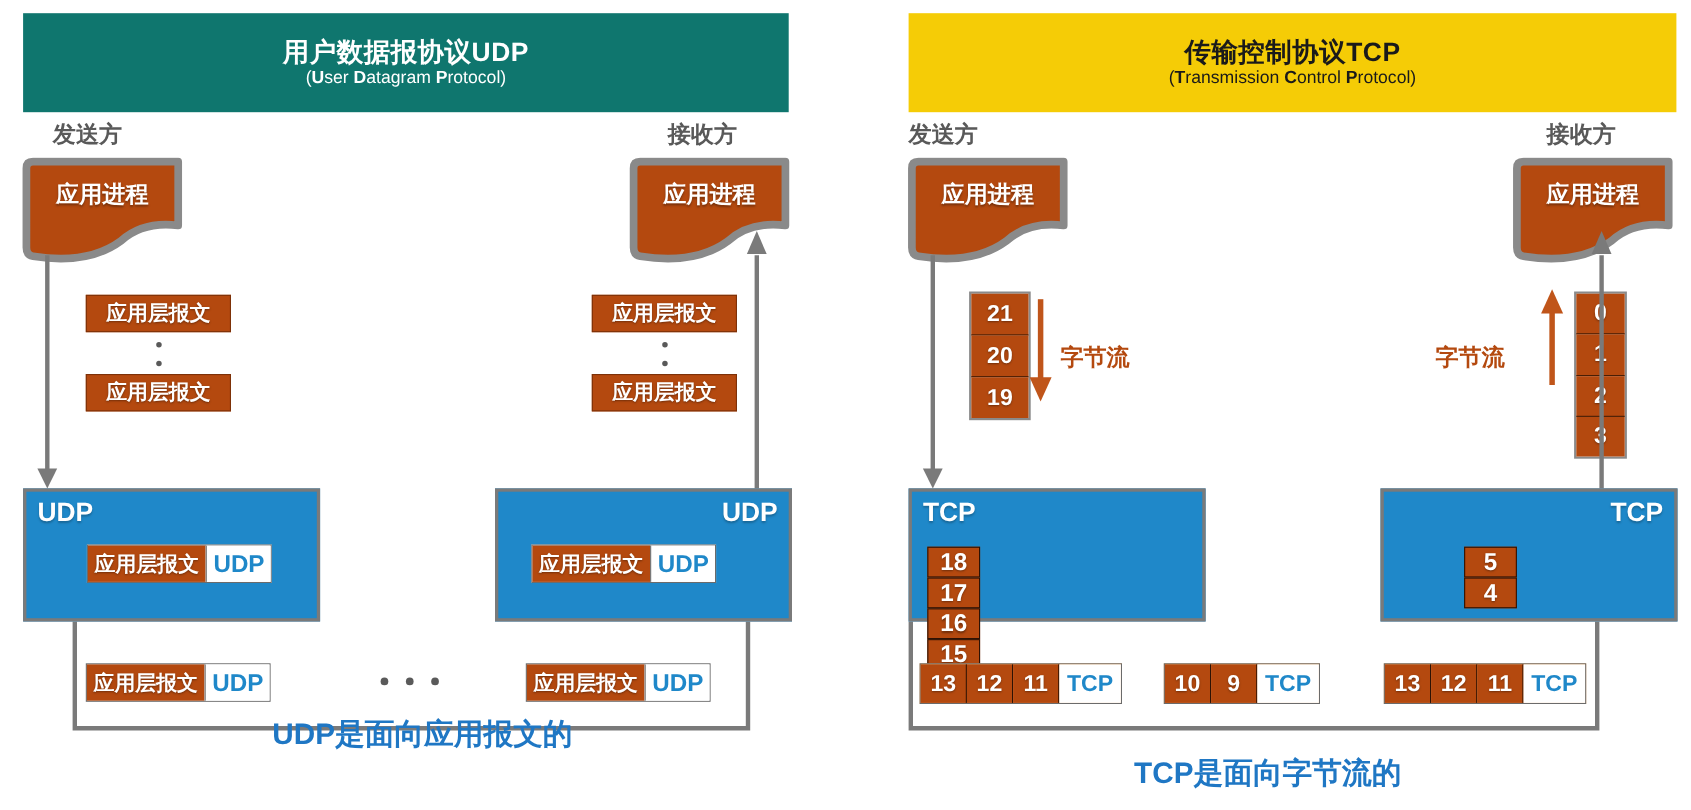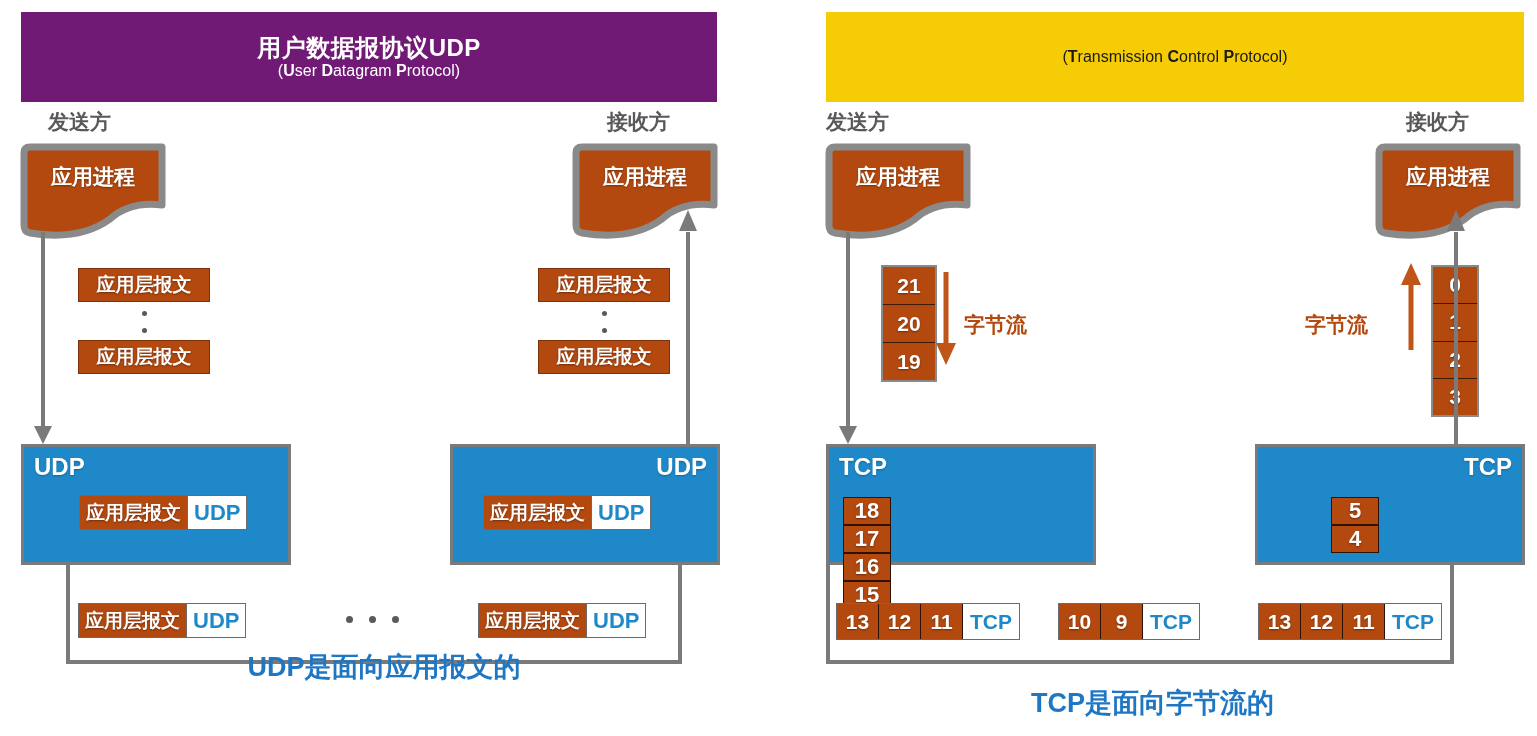"用户数据报协议UDP" #udp-banner { background: #701a75 -> #0f766e }
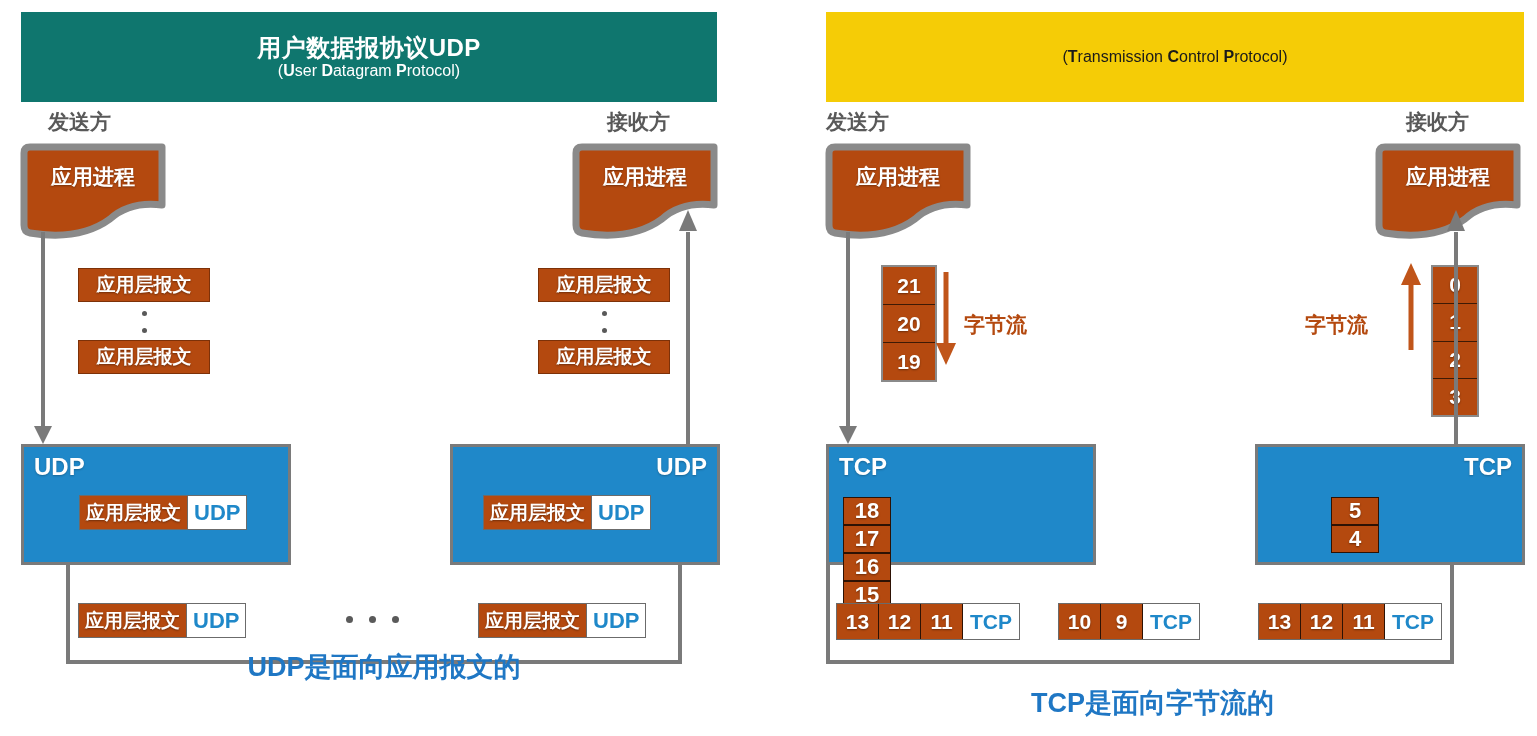"传输控制协议TCP" div.l1 { html: none -> <div>传输控制协议TCP</div> }
